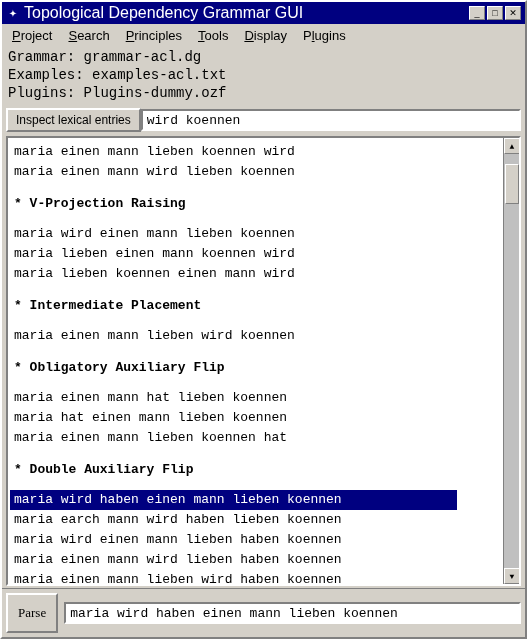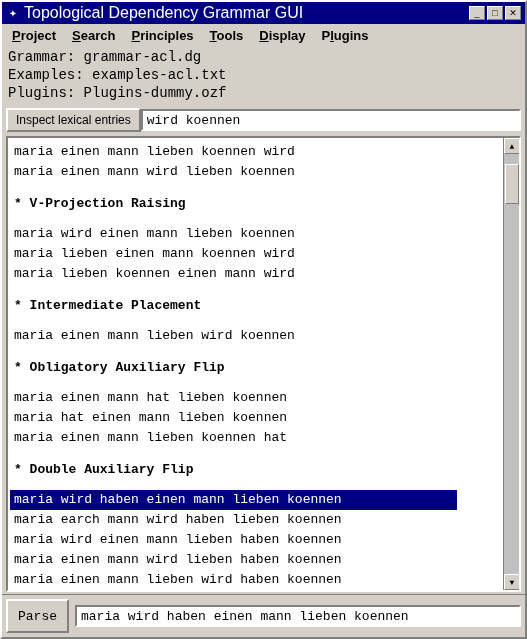"Project" .menu-bar { font-weight: bold -> none }
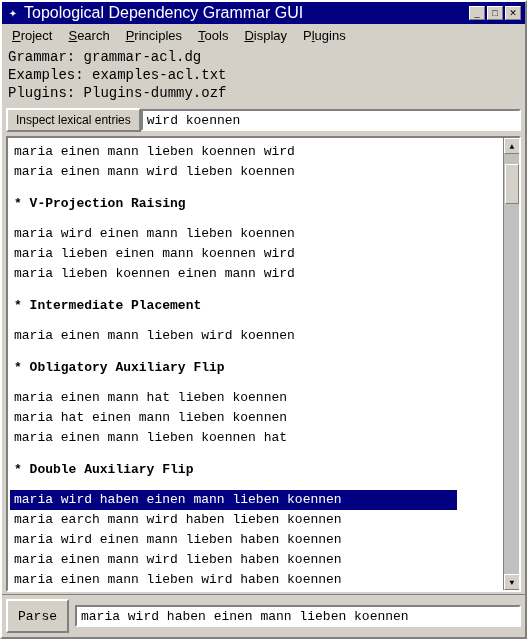"Parse" .parse-btn { font-family: Liberation Mono, monospace -> Liberation Serif, serif; height: 34px -> 40px }
